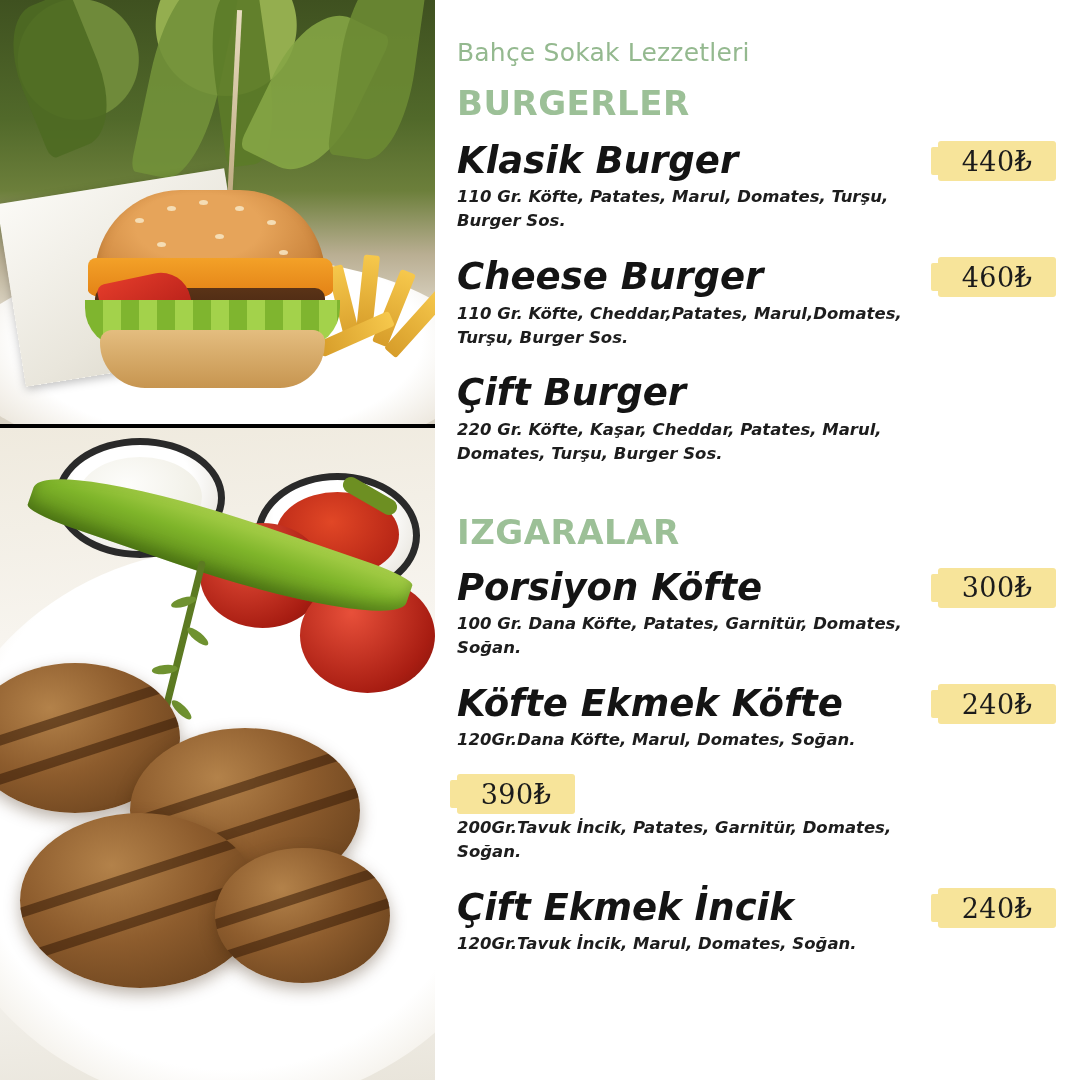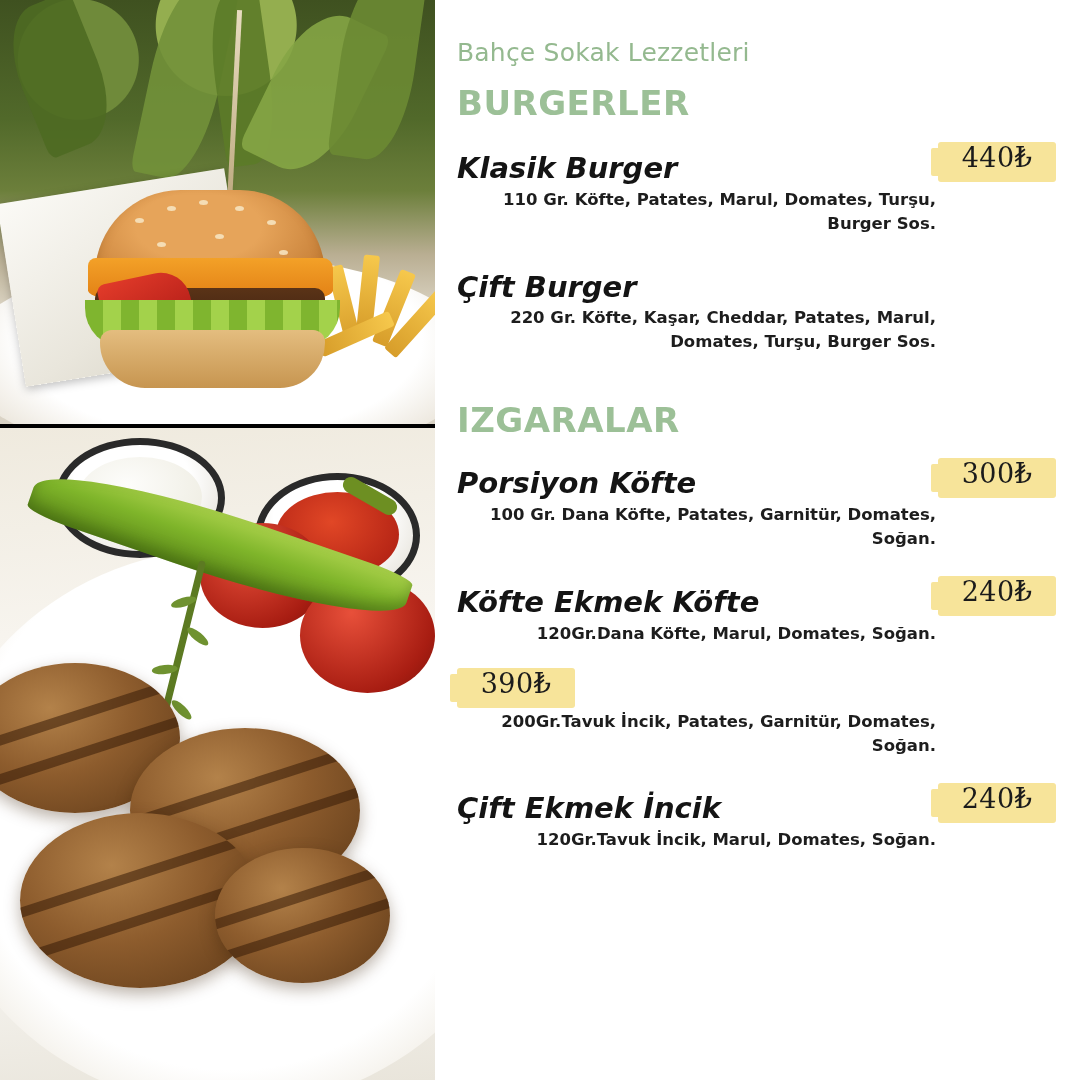"Klasik Burger" .item-name { font-size: 29px -> 37px; margin-top: 12px -> none }
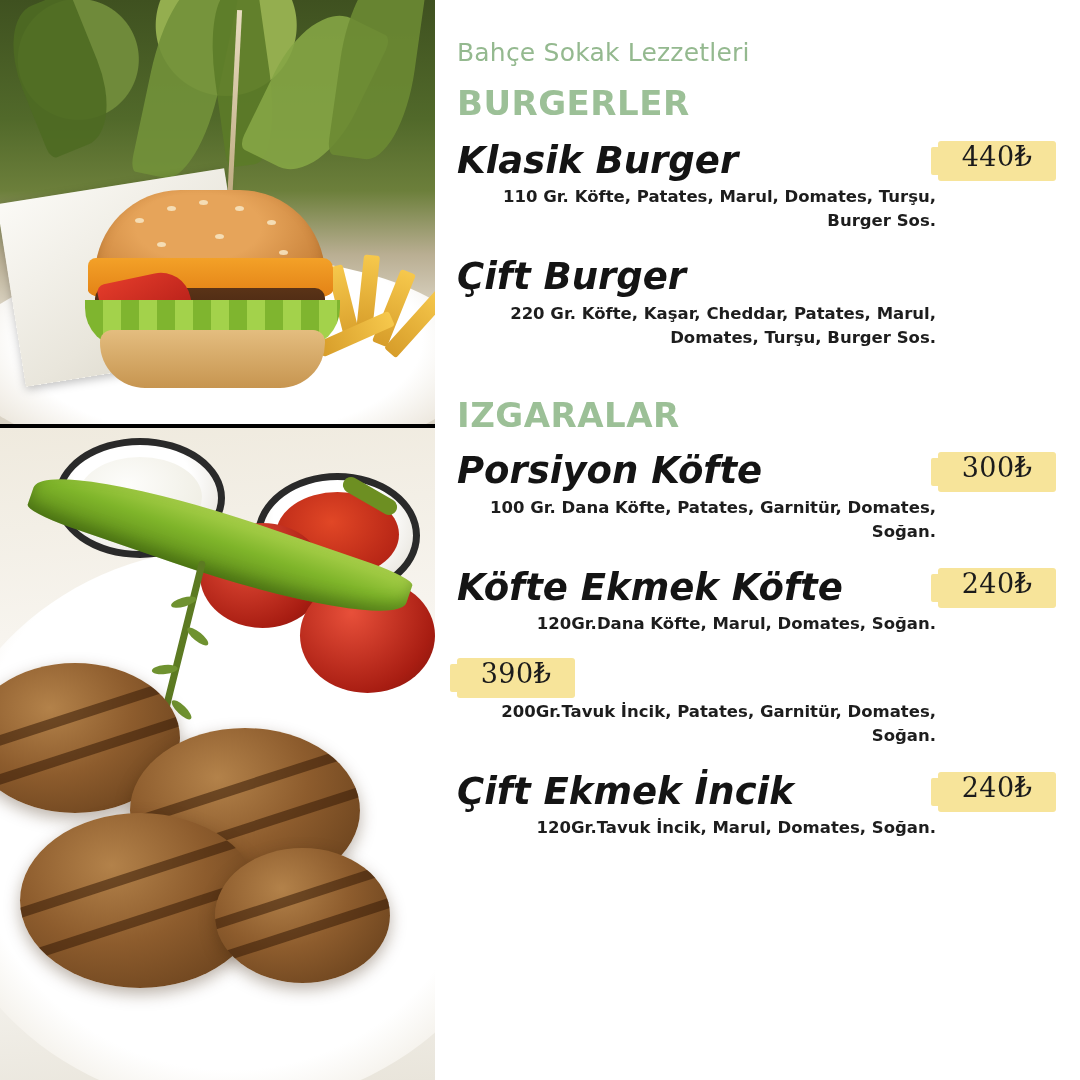"440₺" .price-wrap { align-items: flex-start -> center }
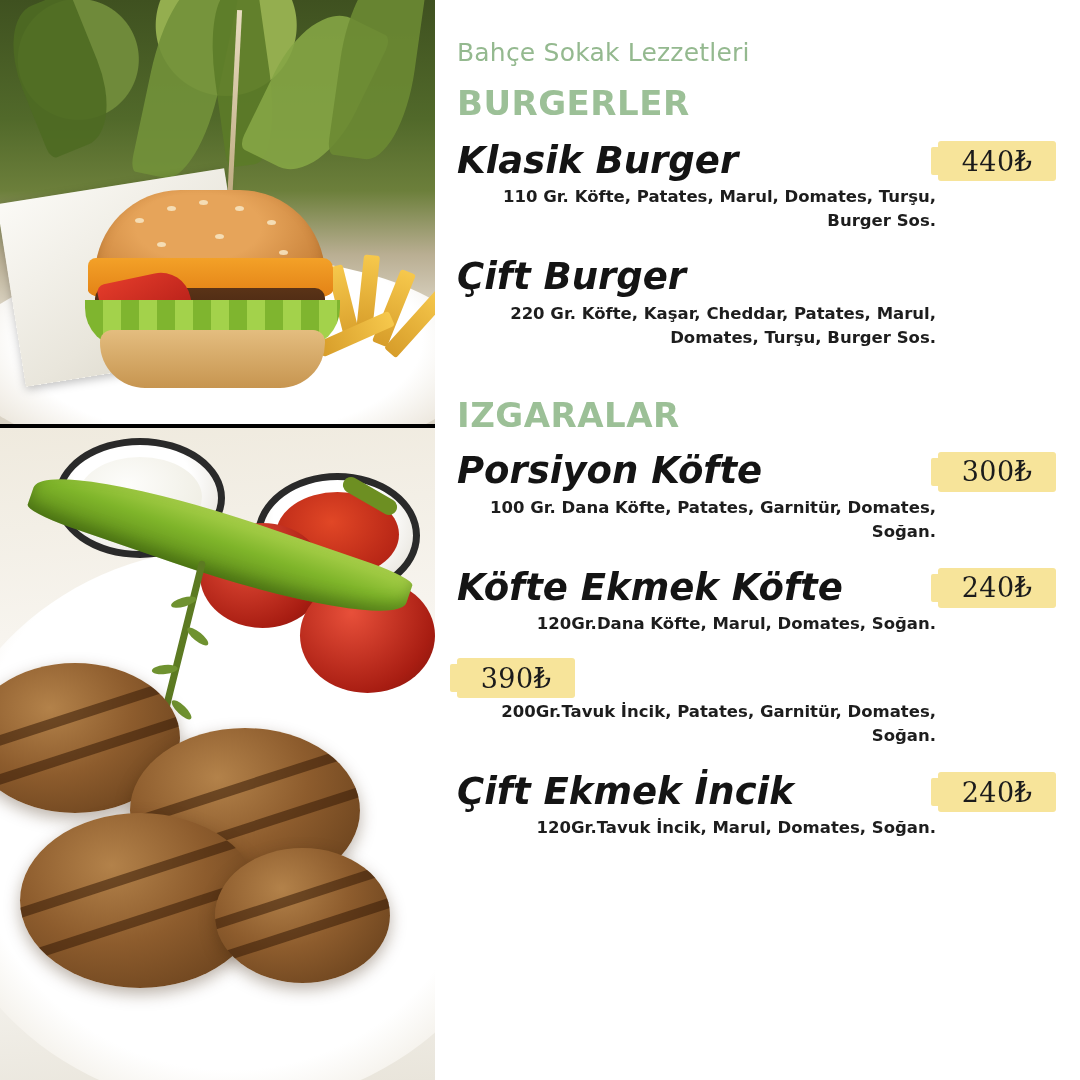"110 Gr. Köfte, Patates, Marul," .item-desc { font-style: none -> italic; text-align: right -> none }
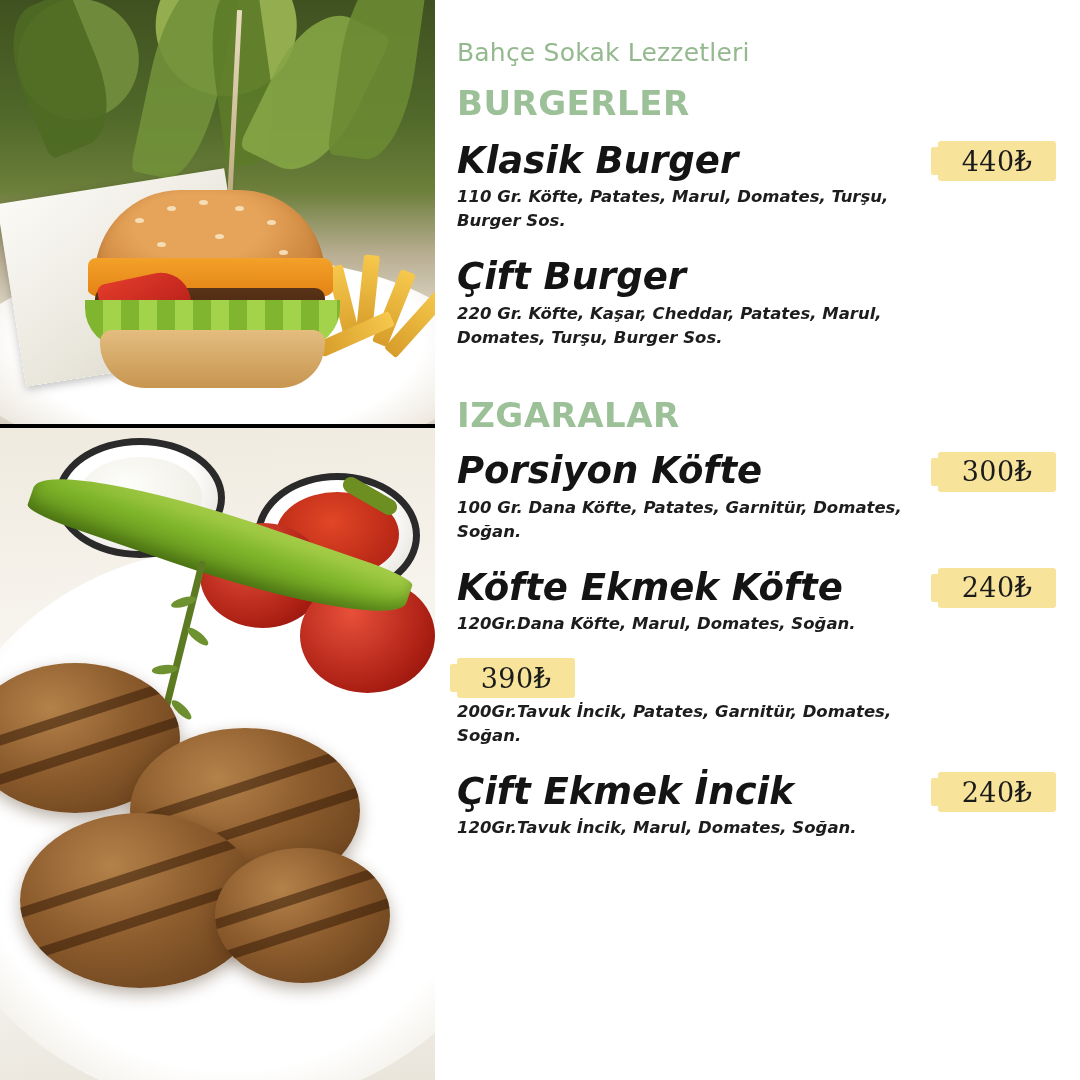"Cheese Burger" div.item { html: none -> <div> <div> <div>Cheese Burger</div> <div> <span>460₺</span> </div> </div> <div>110 Gr. Köfte, Cheddar,Patates, Marul,Domates, Turşu, Burger Sos.</div> </div> }
